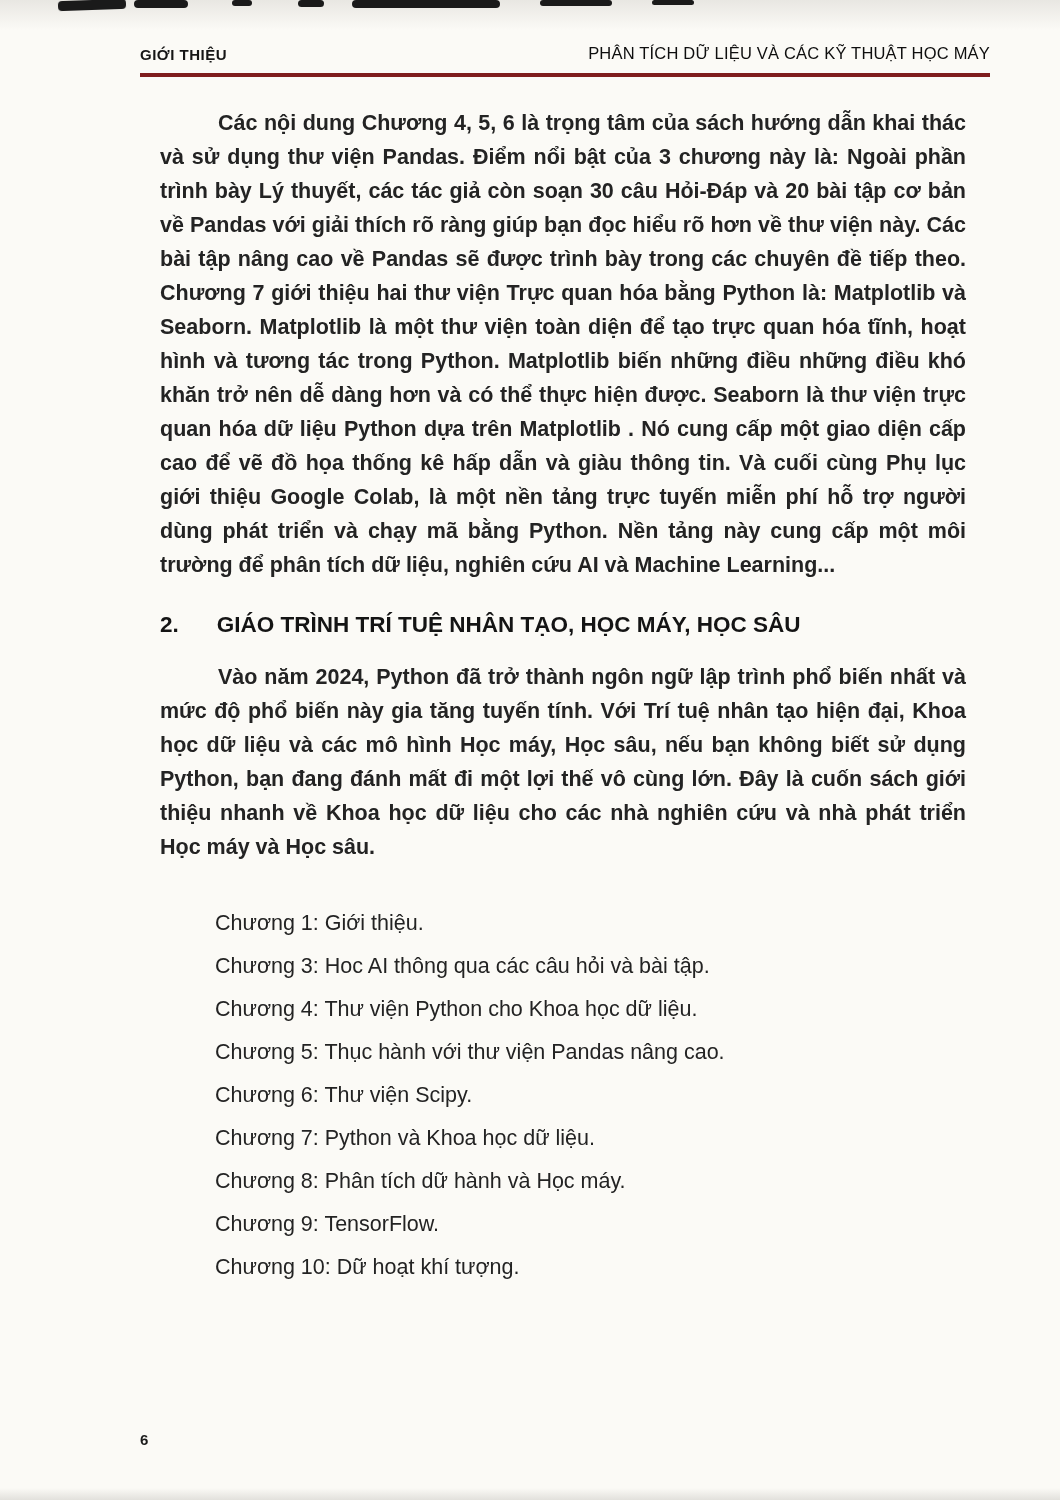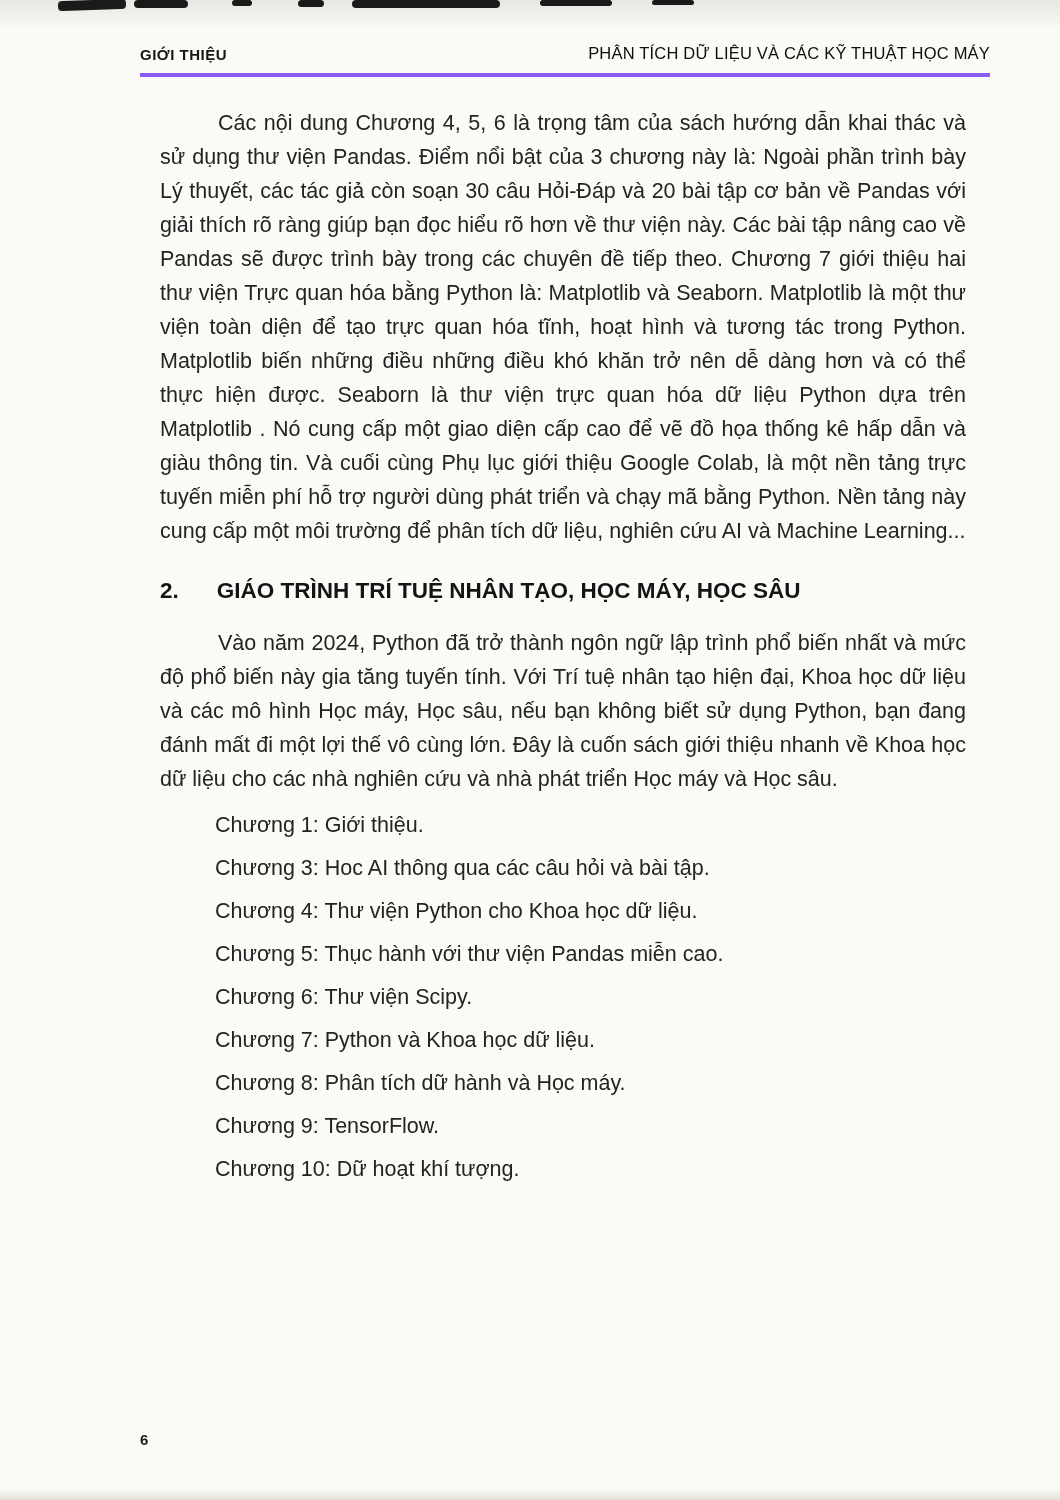"GIỚI THIỆU" .header { border-bottom: 4px solid #8b5cf6 -> 4px solid #7f1d1d }
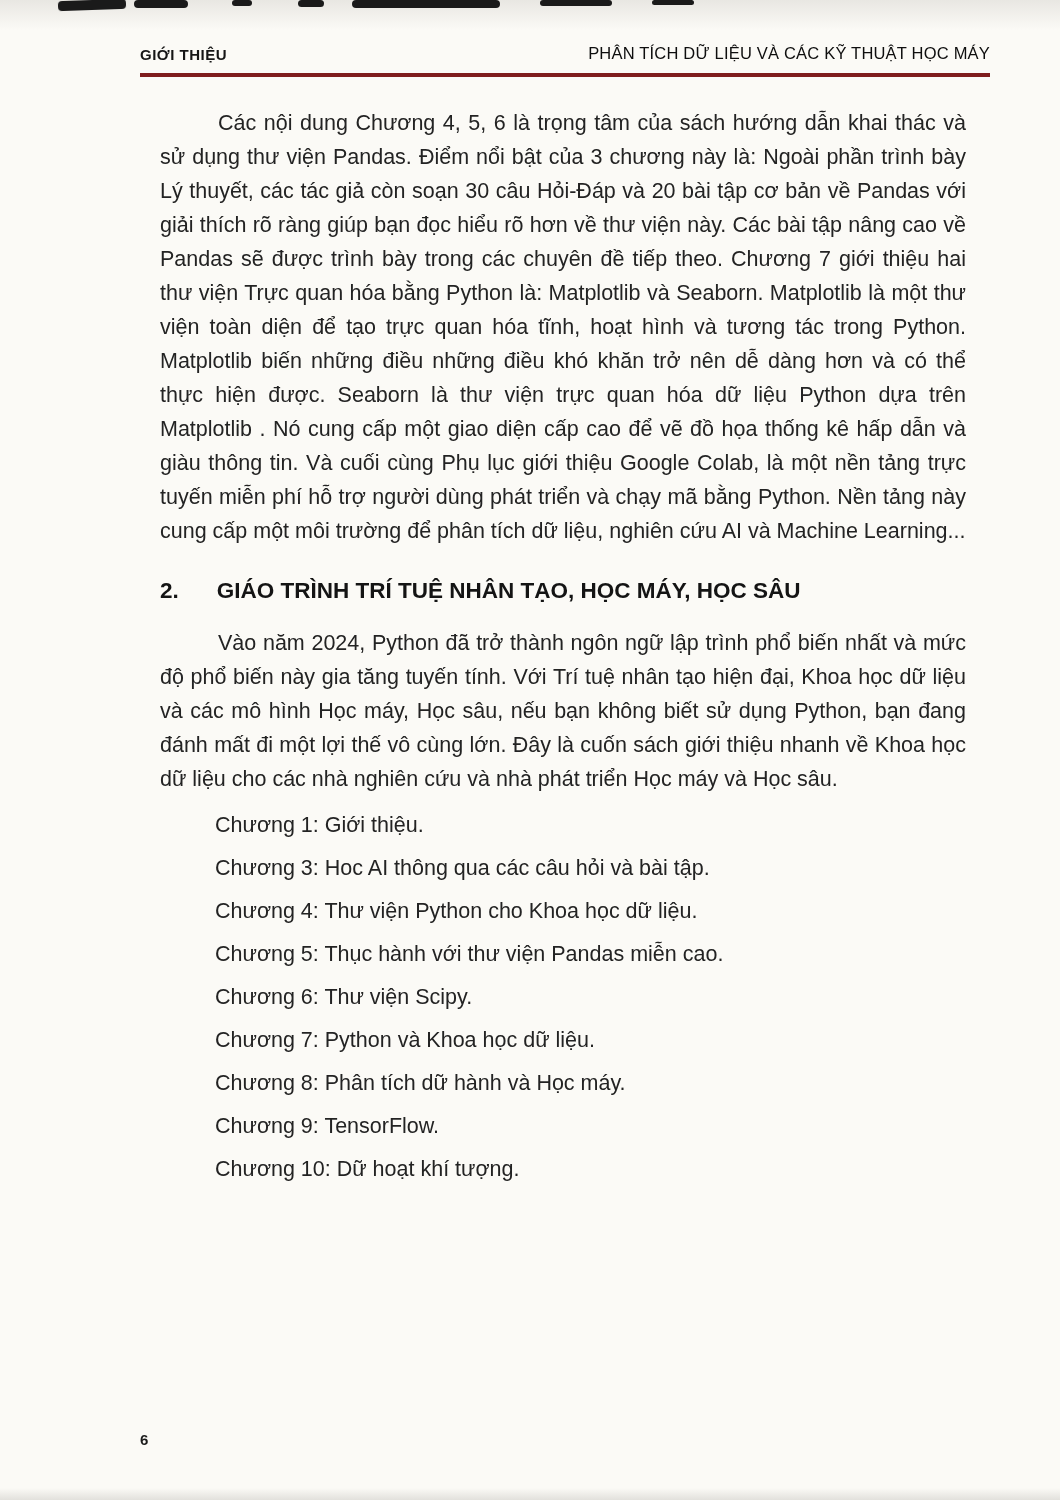"Các nội dung Chương 4," .para { font-weight: none -> bold }
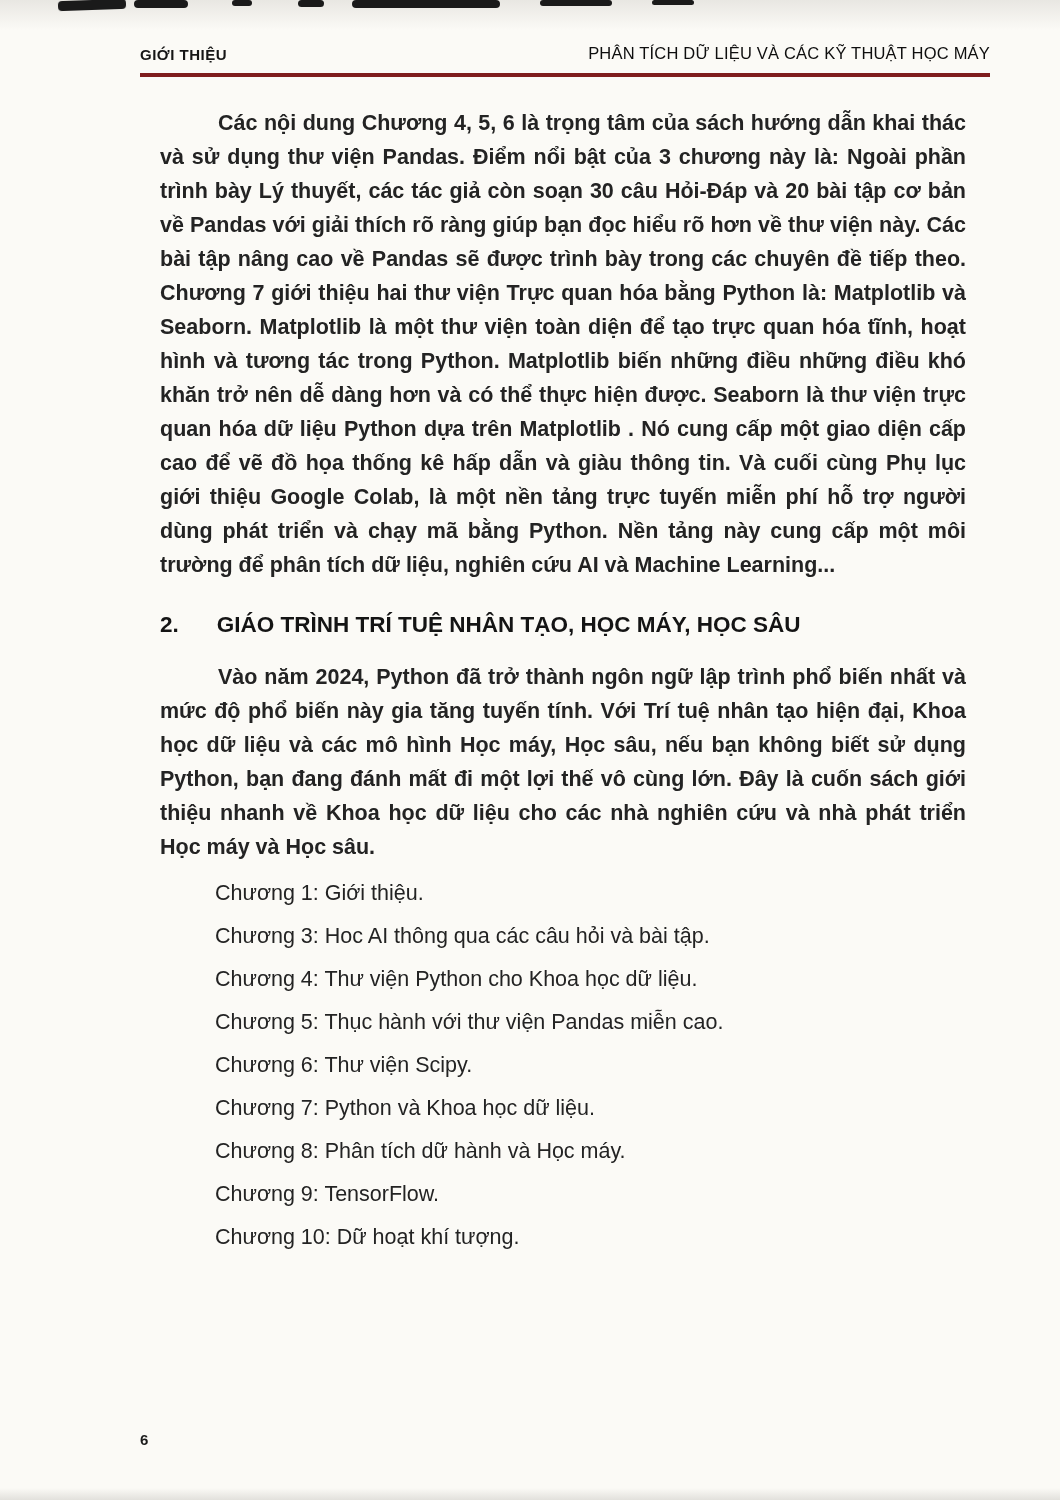"Chương 1: Giới thiệu." .chapters { margin-top: 12px -> 42px }
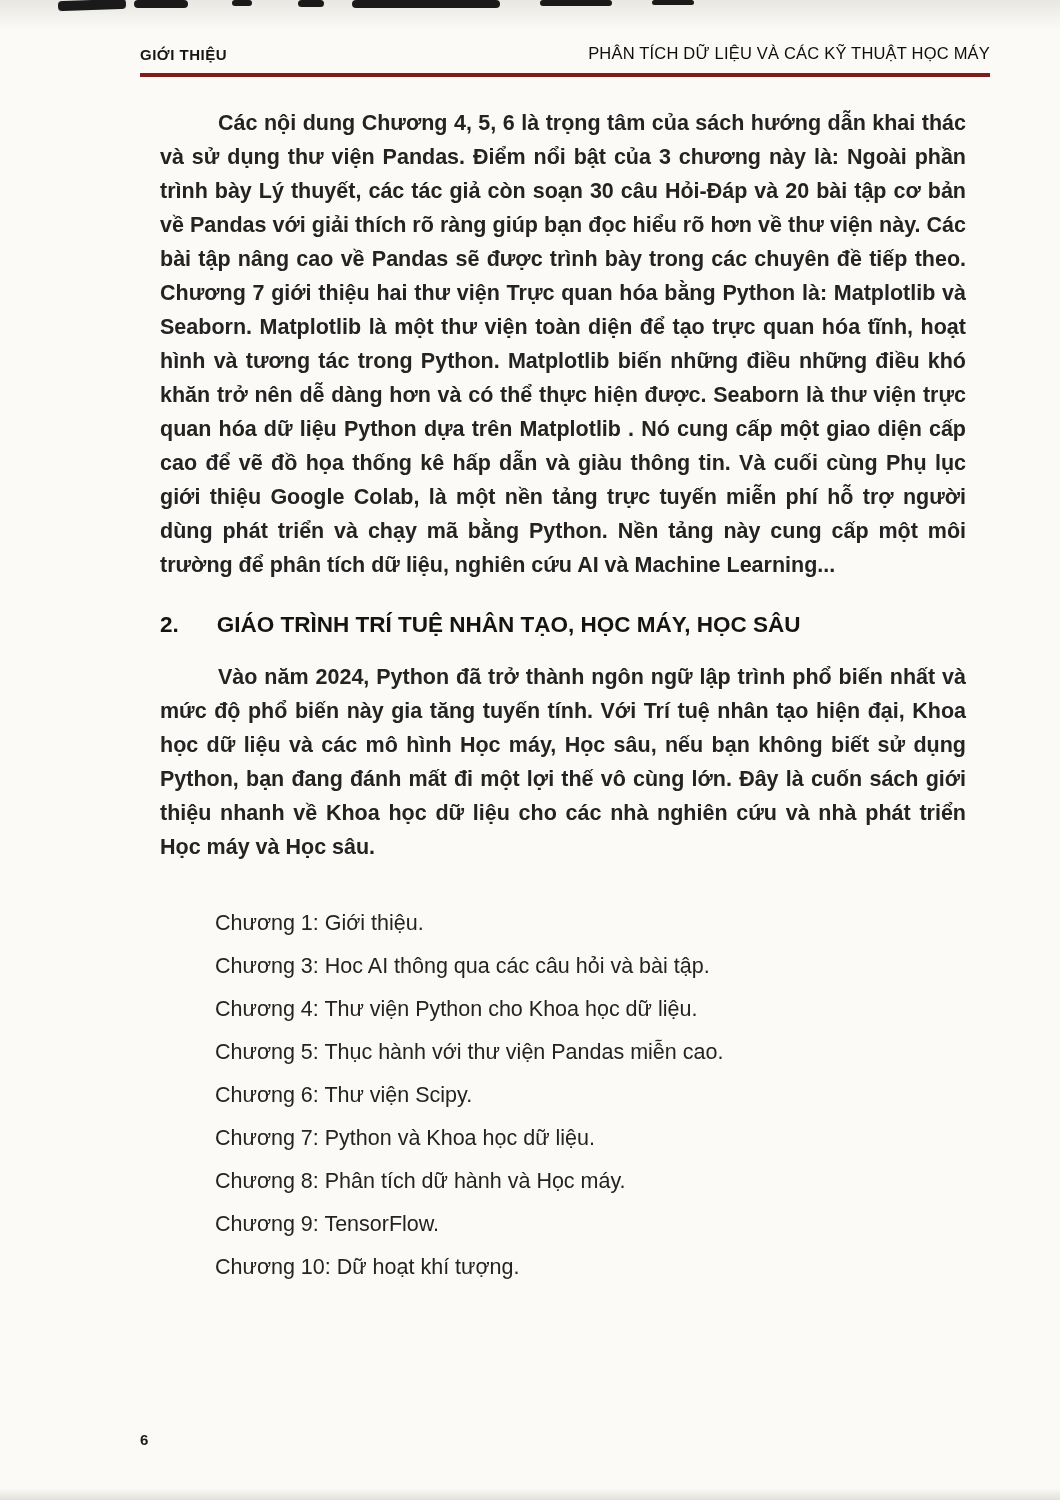"Chương 5: Thục hành với" p.chapter { text: miễn -> nâng }
